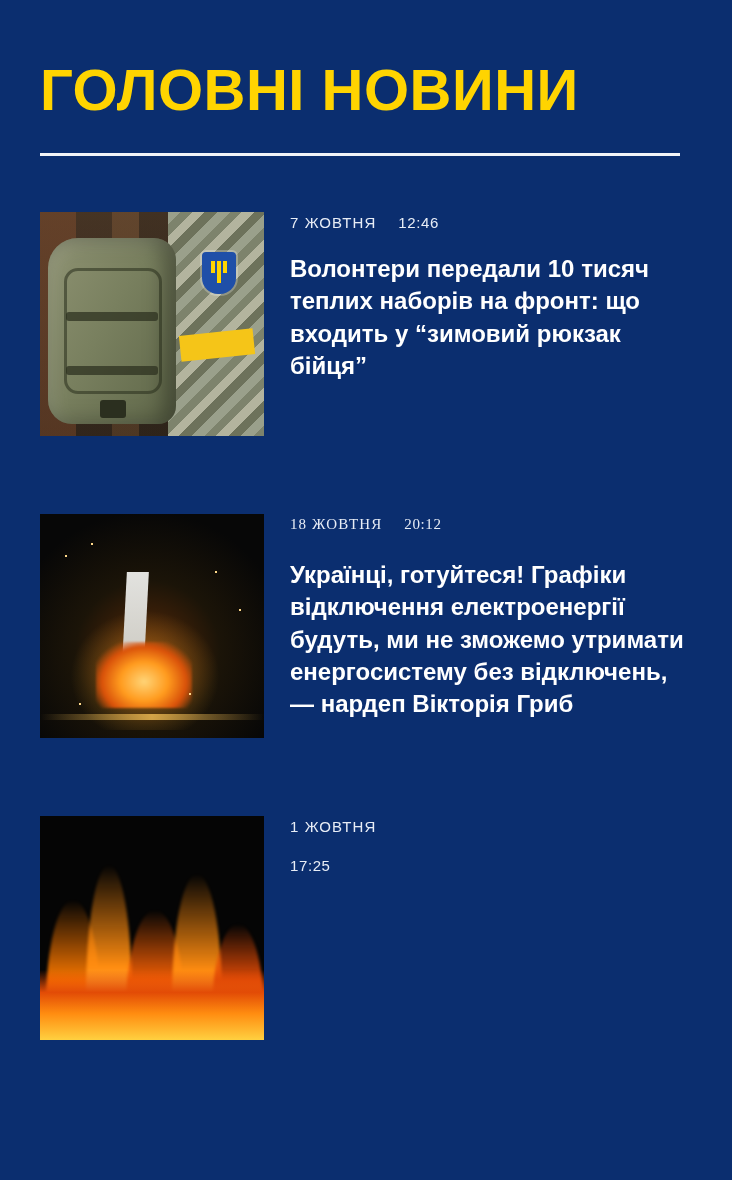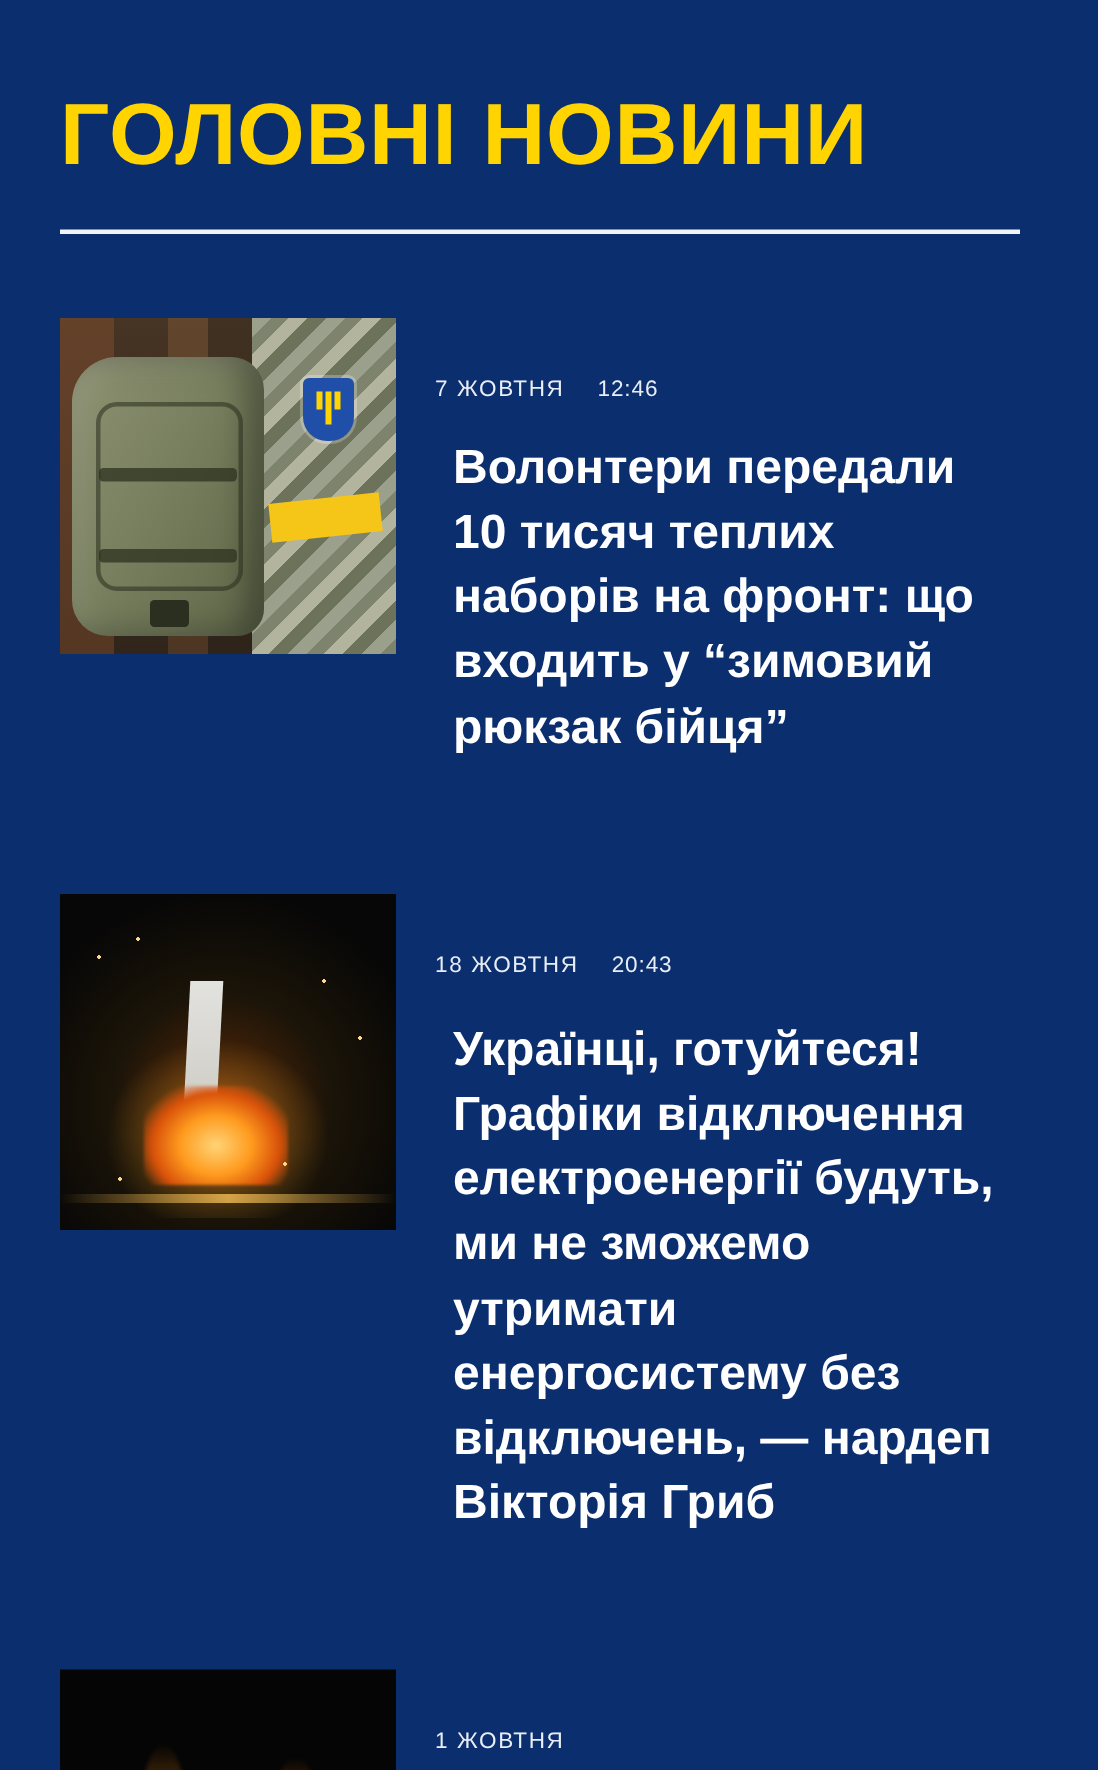"7 ЖОВТНЯ" .meta .date { margin-top: 37px -> none }
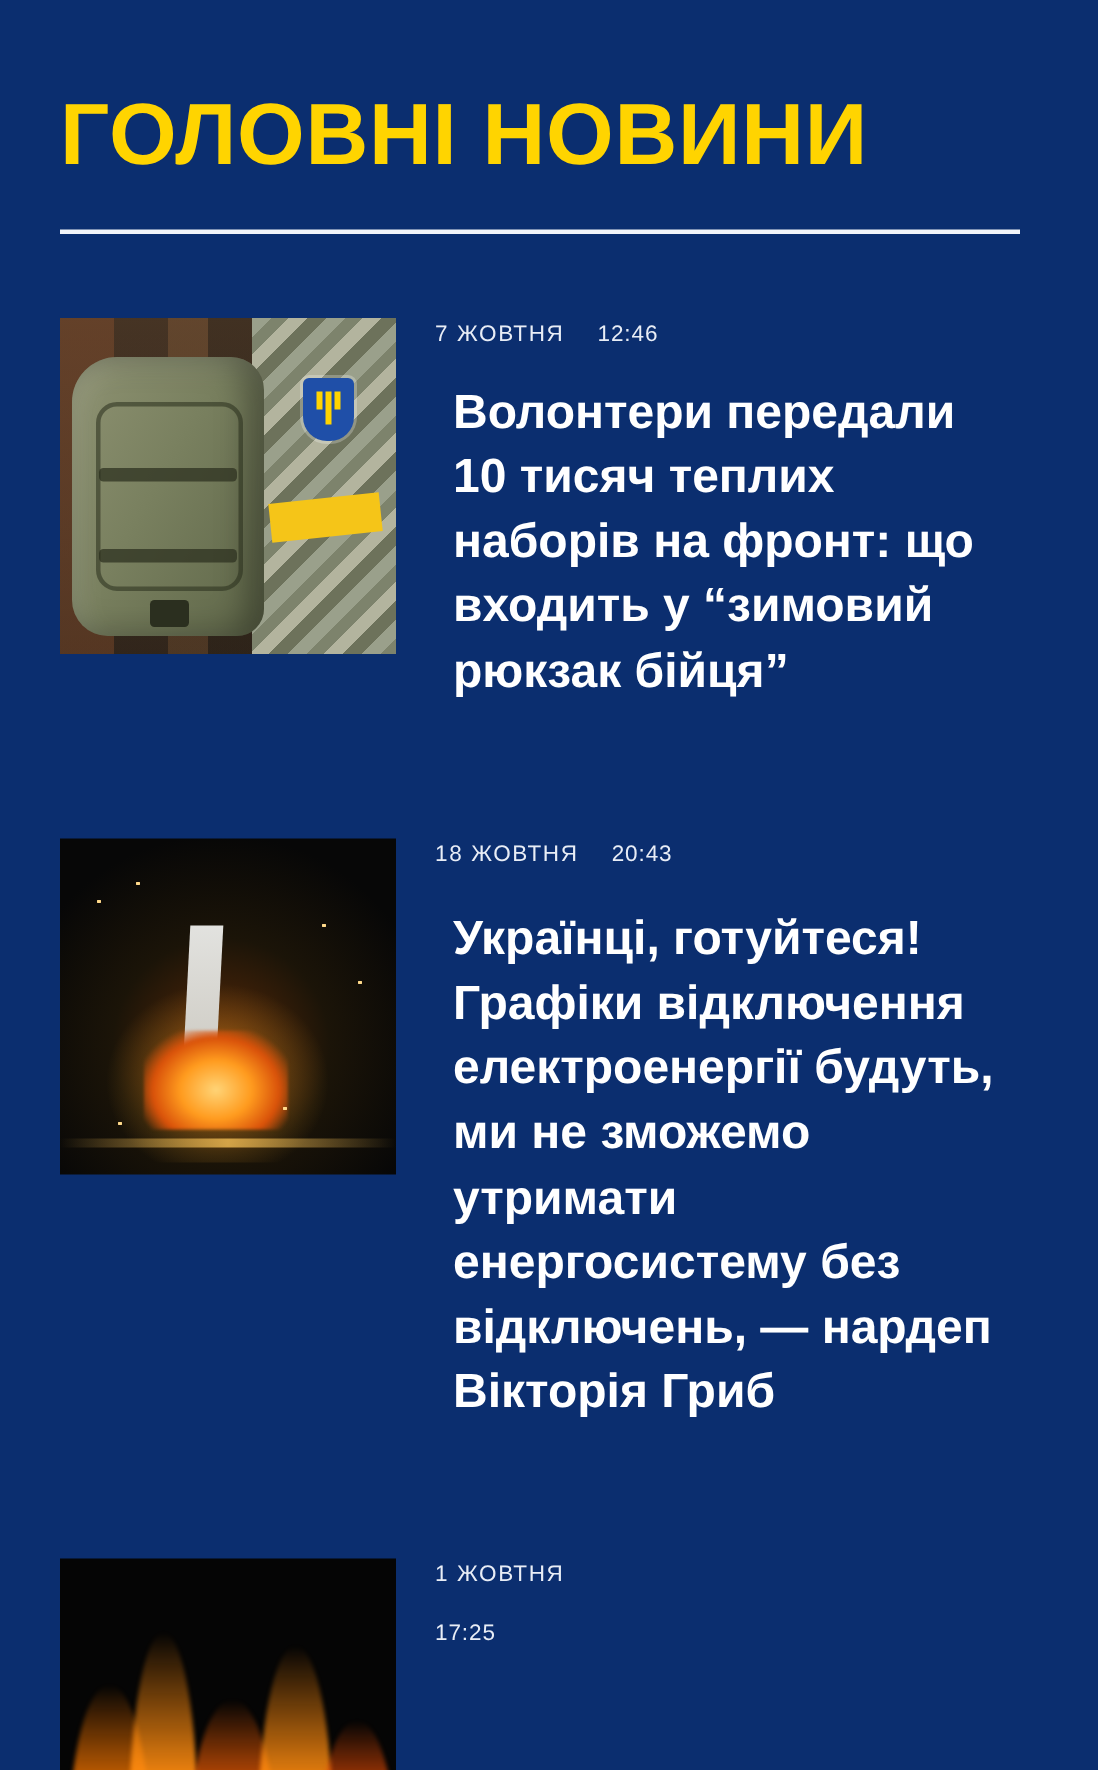"Волонтери передали 10 тисяч теплих" .headline { font-size: 32px -> 24px; margin: 12px -> 0 }
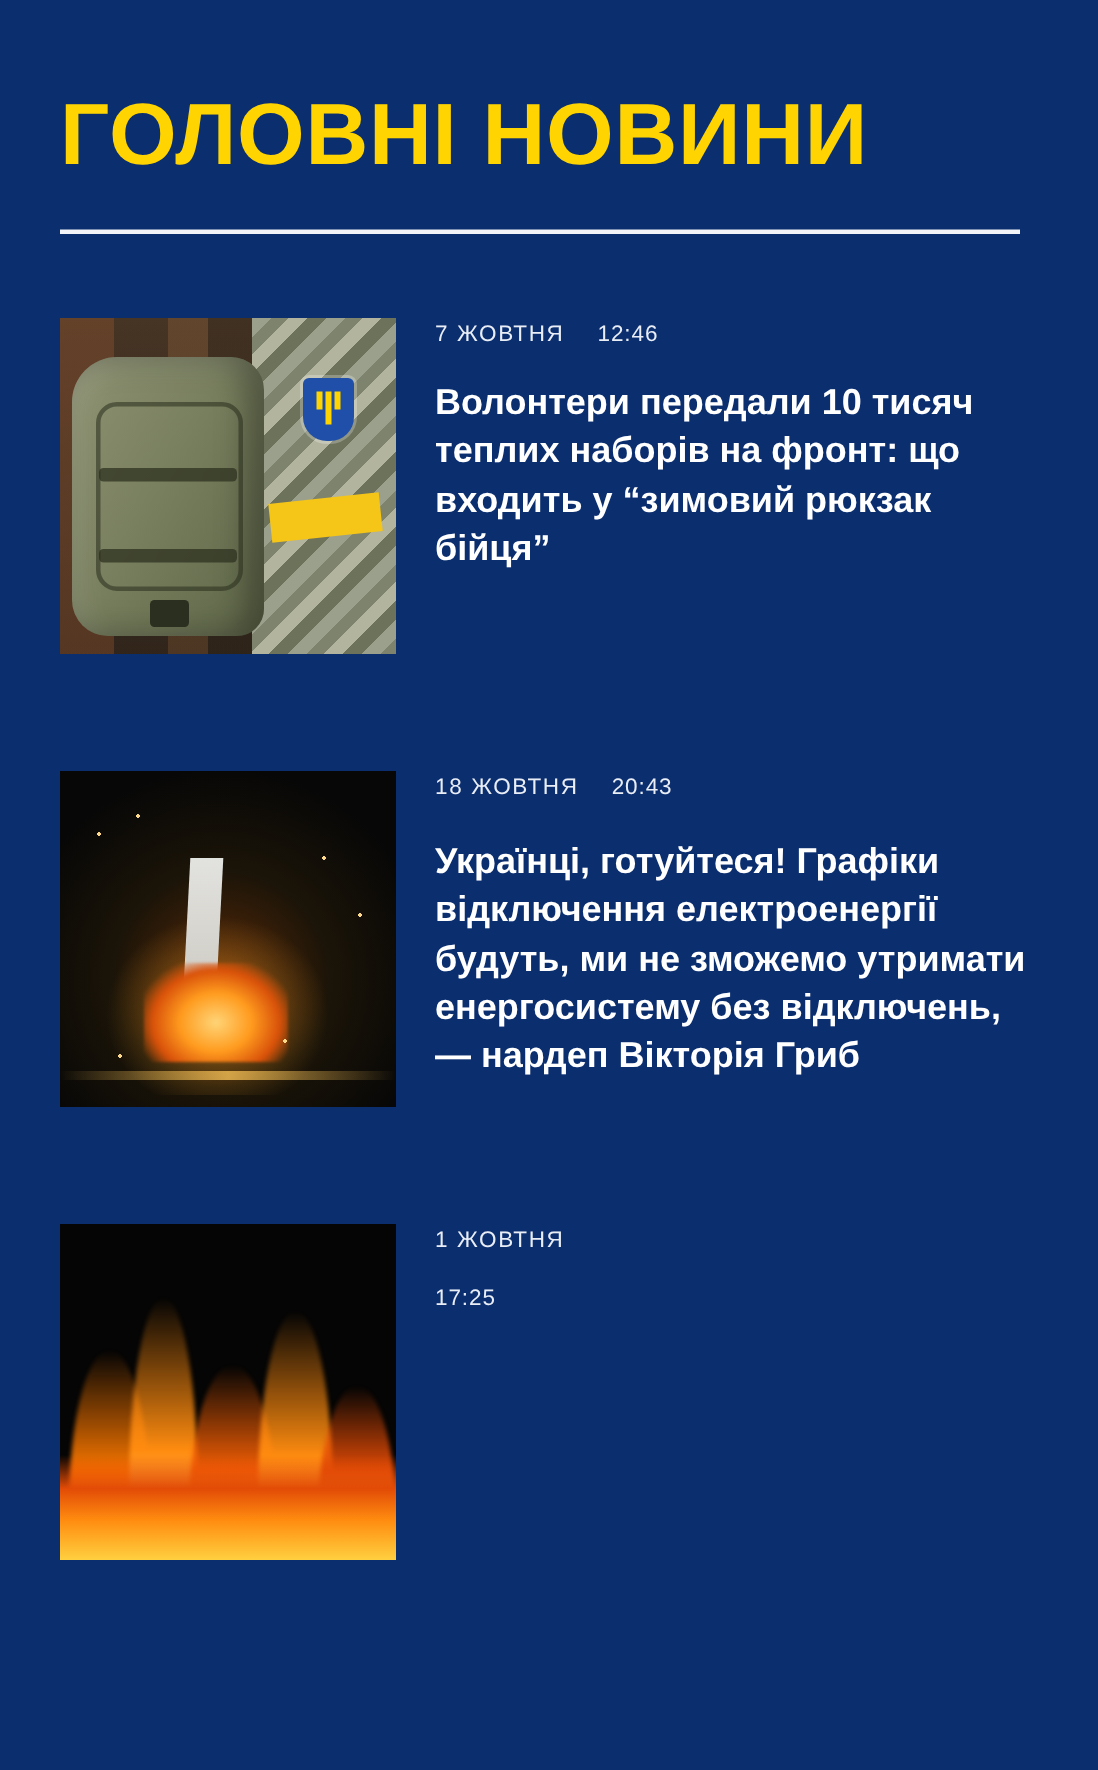"18 ЖОВТНЯ" .news-item.item-2 .meta { font-family: none -> Liberation Serif, serif }
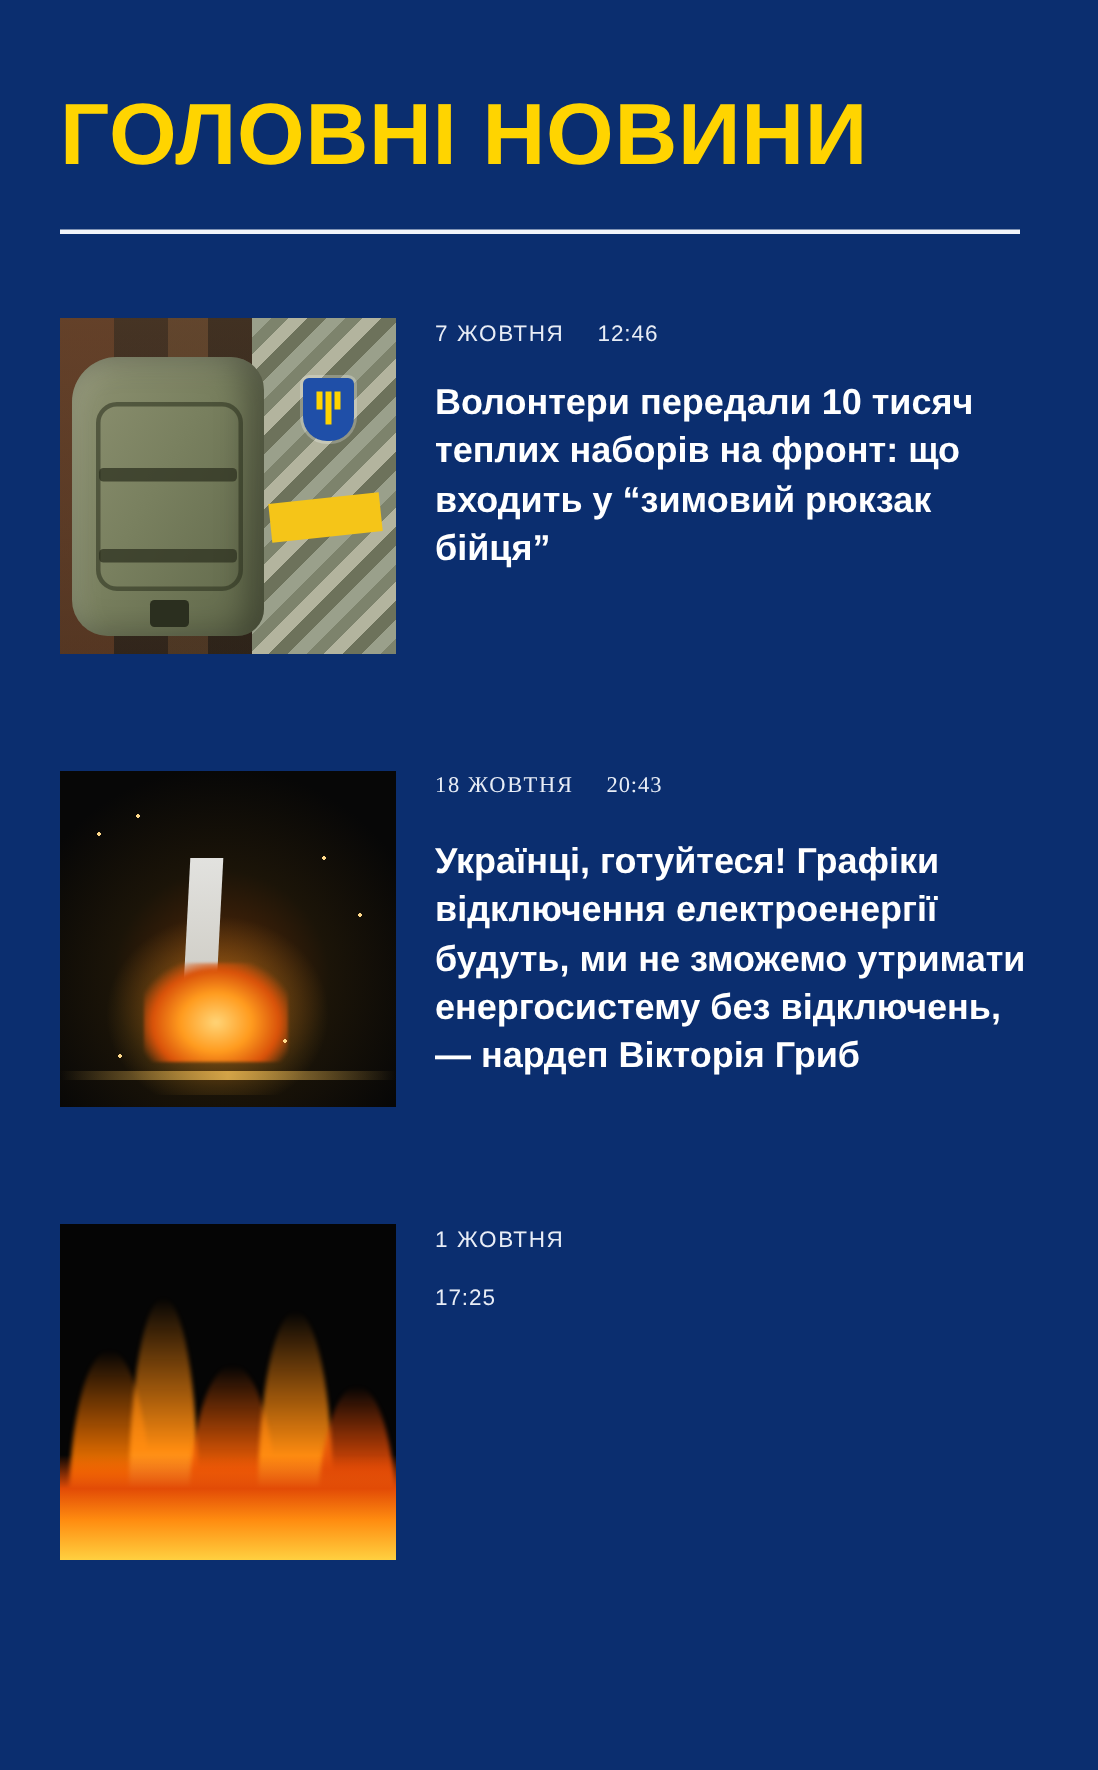"20:43" span.time { text: 20:43 -> 20:12 }
